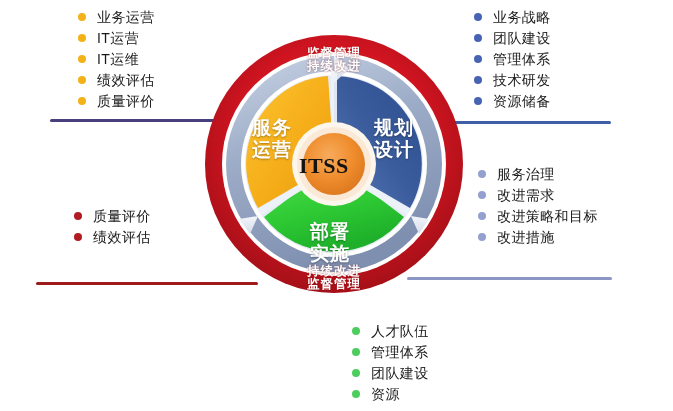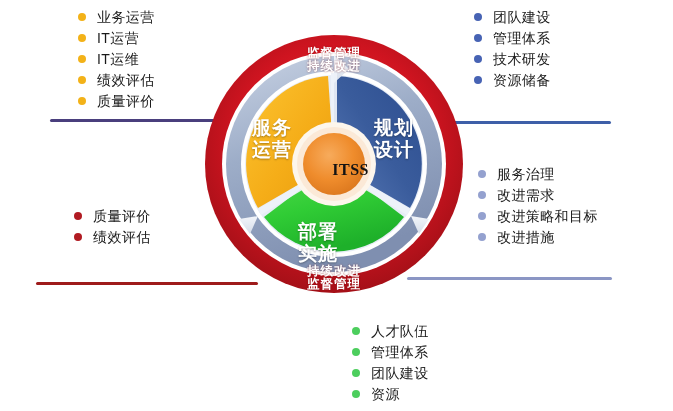"业务战略" div.row { html: none -> <div> <span></span> <span>业务战略</span> </div> }
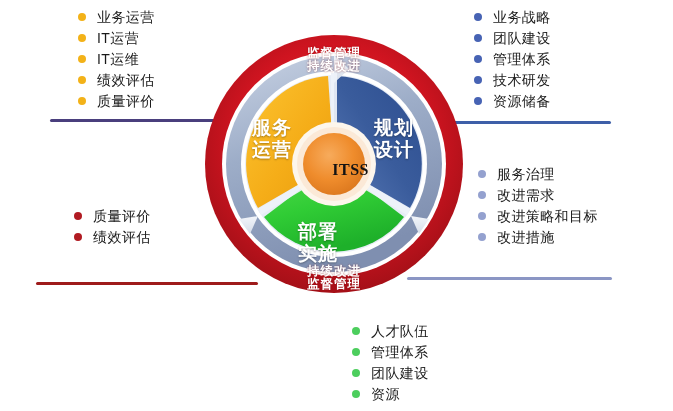"ITSS" .hub-label { font-size: 16px -> 22px; text-align: right -> left; top: 128px -> 120px }
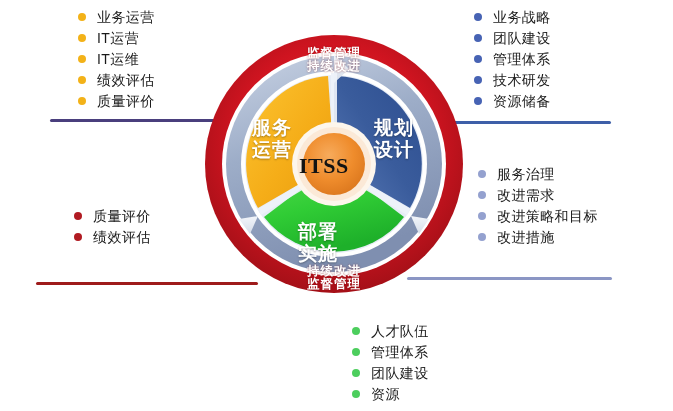"部署" .sector-label.depl { left: 84px -> 96px }
